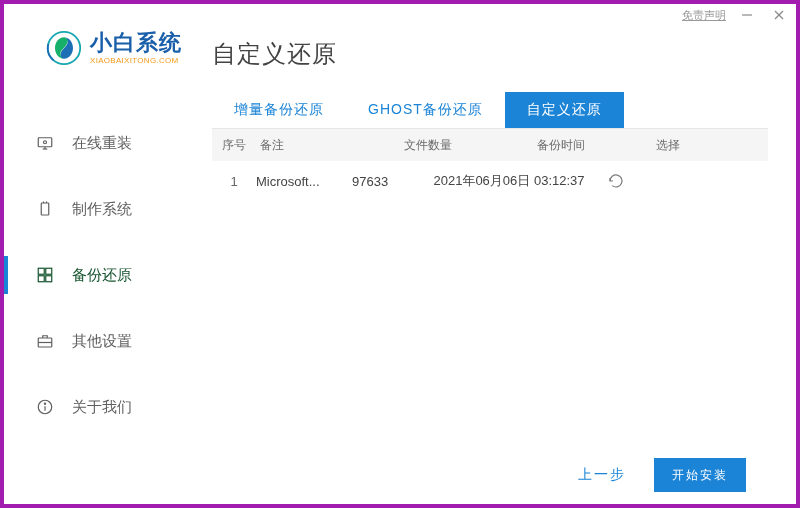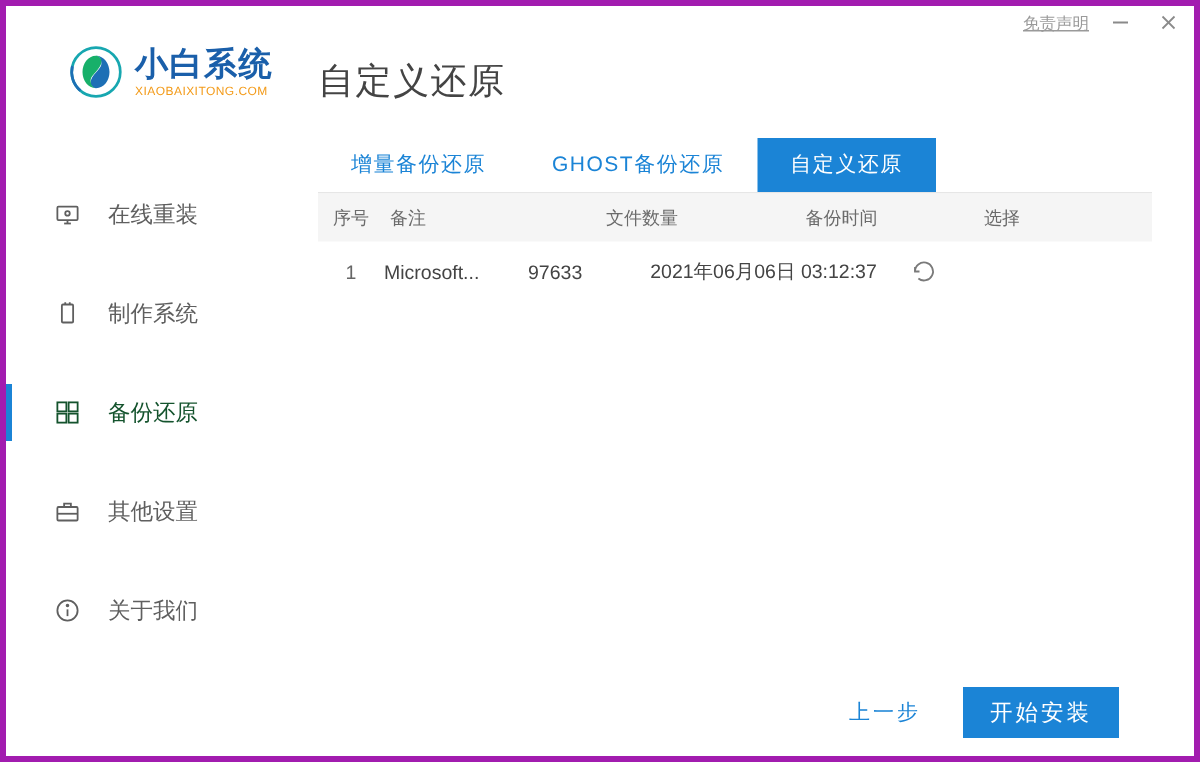"开始安装" .btn-primary { font-size: 15px -> 12px }
